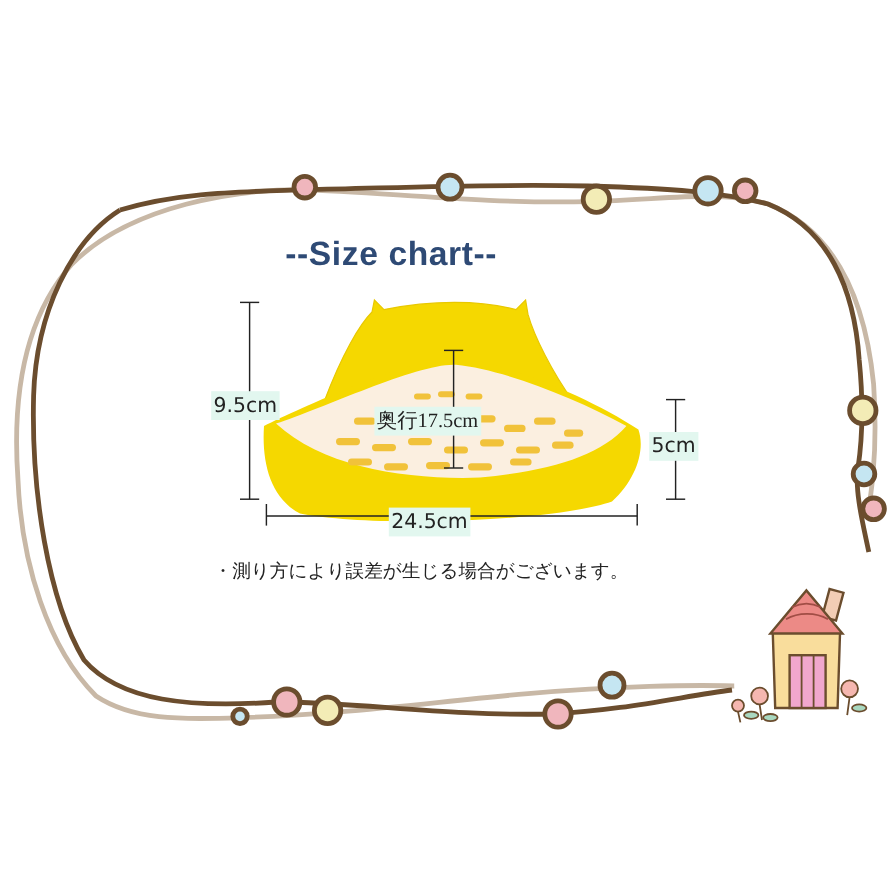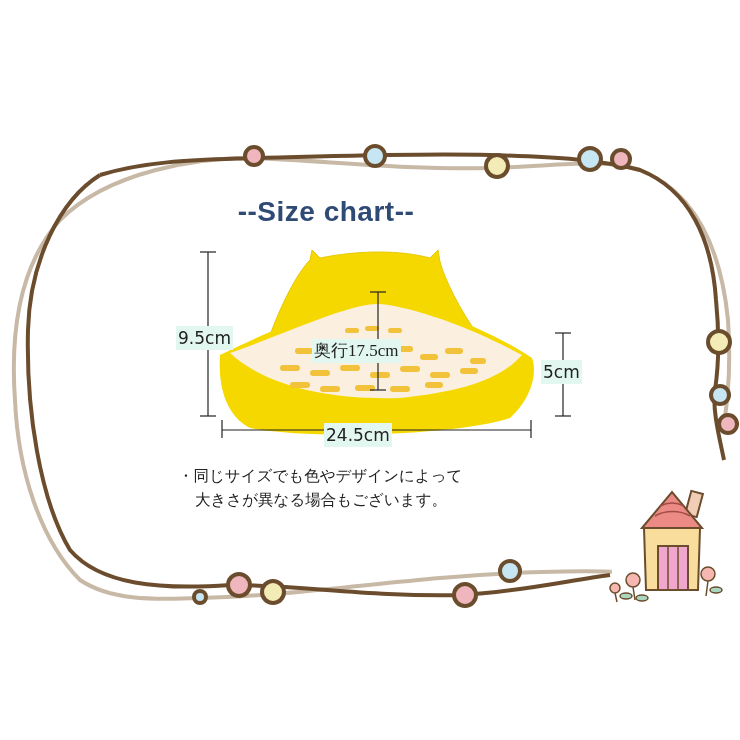"・測り方により誤差が生じる場合がございます。" div.note { html: none -> <div> <span>・</span><span>測り方により誤差が生じる場合がございます。</span> </div> }
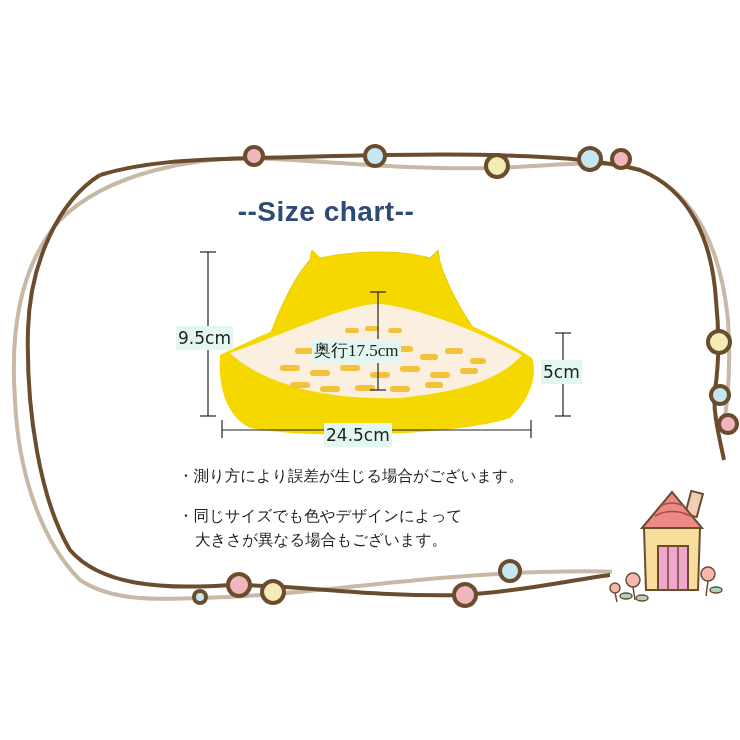"・同じサイズでも色やデザインによって" div.note { html: <div> <span>・</span><span>同じサイズでも色やデザインによって</span> <span>大きさが異なる場合もございます。</span> </div> -> none }
